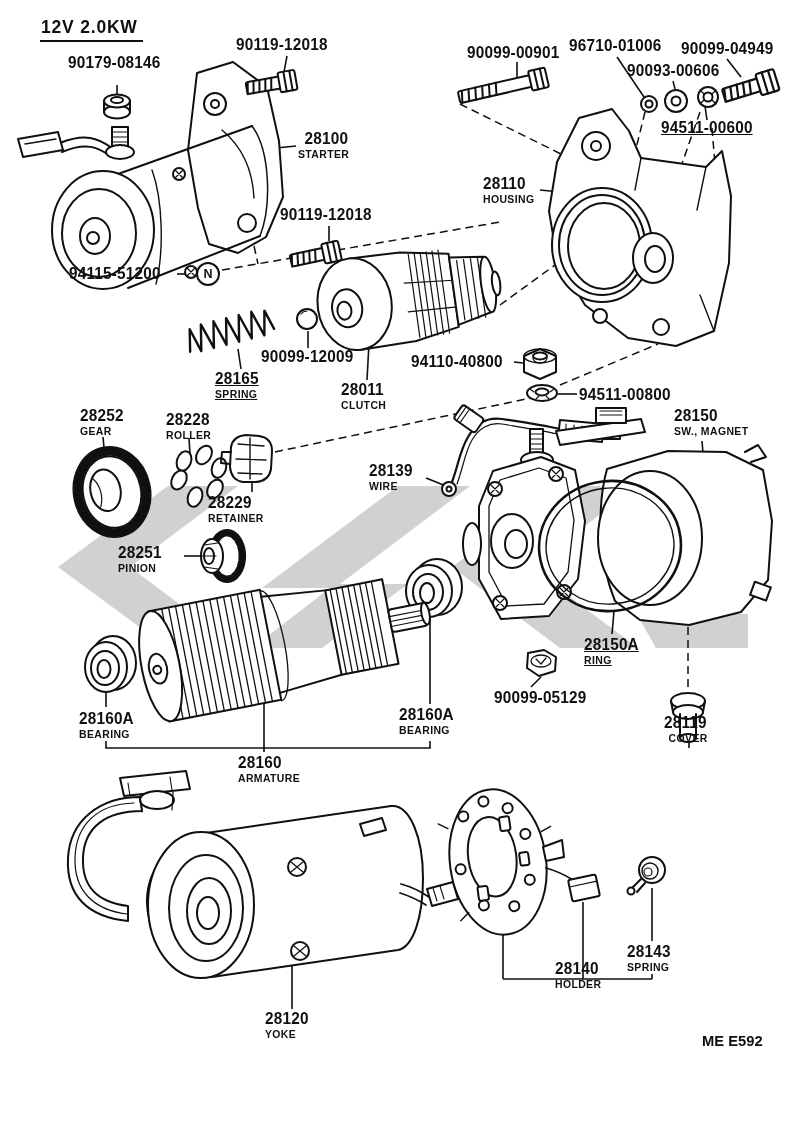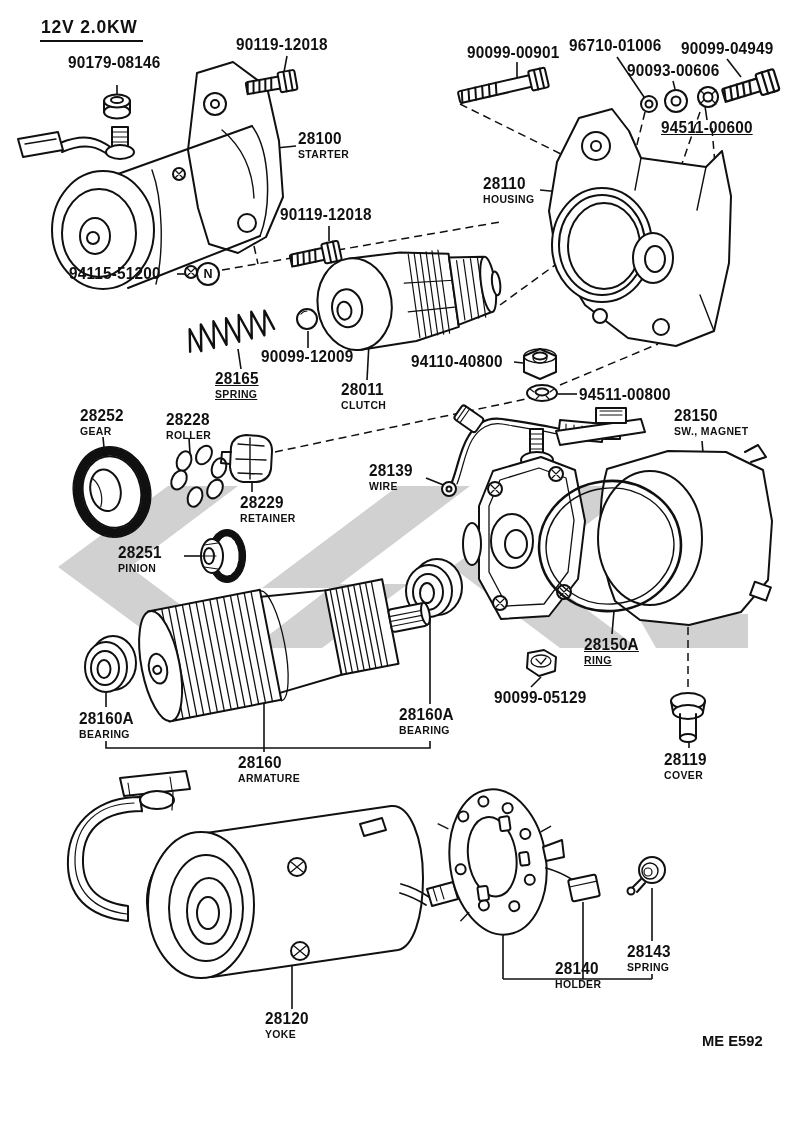"28100" div.part-label { text-align: none -> right }
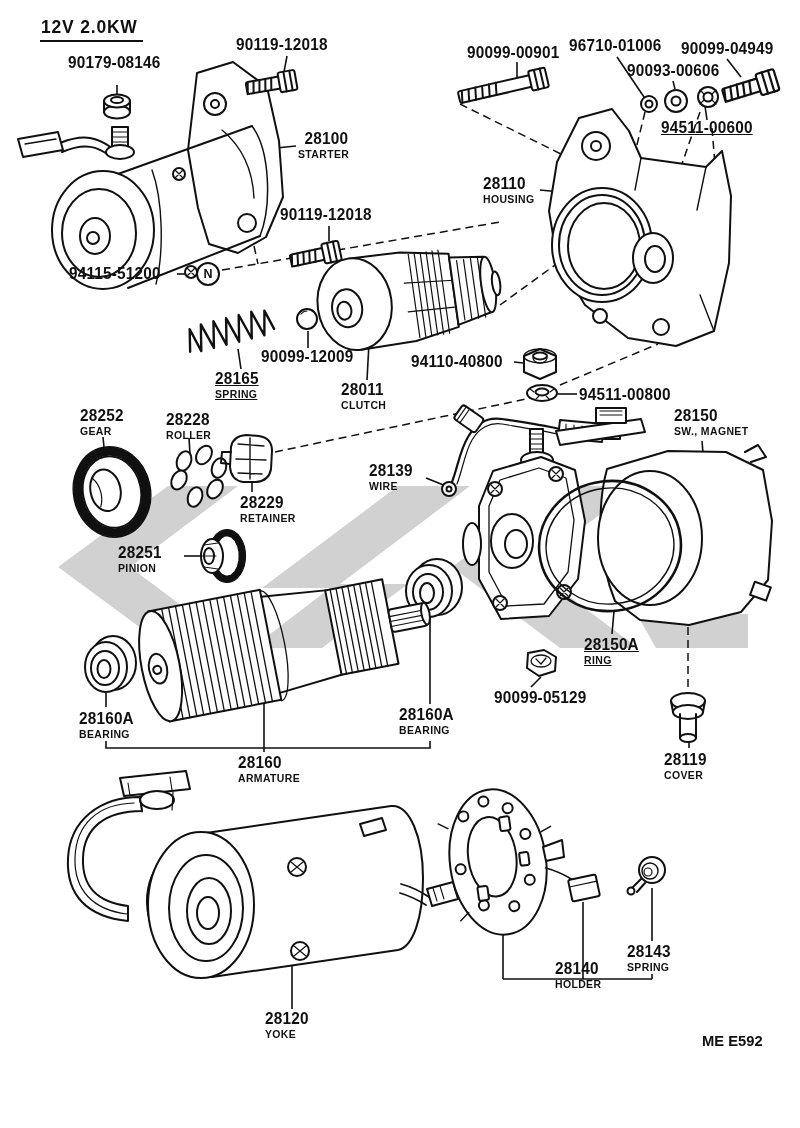"28229" div.part-label { left: 240px -> 208px }
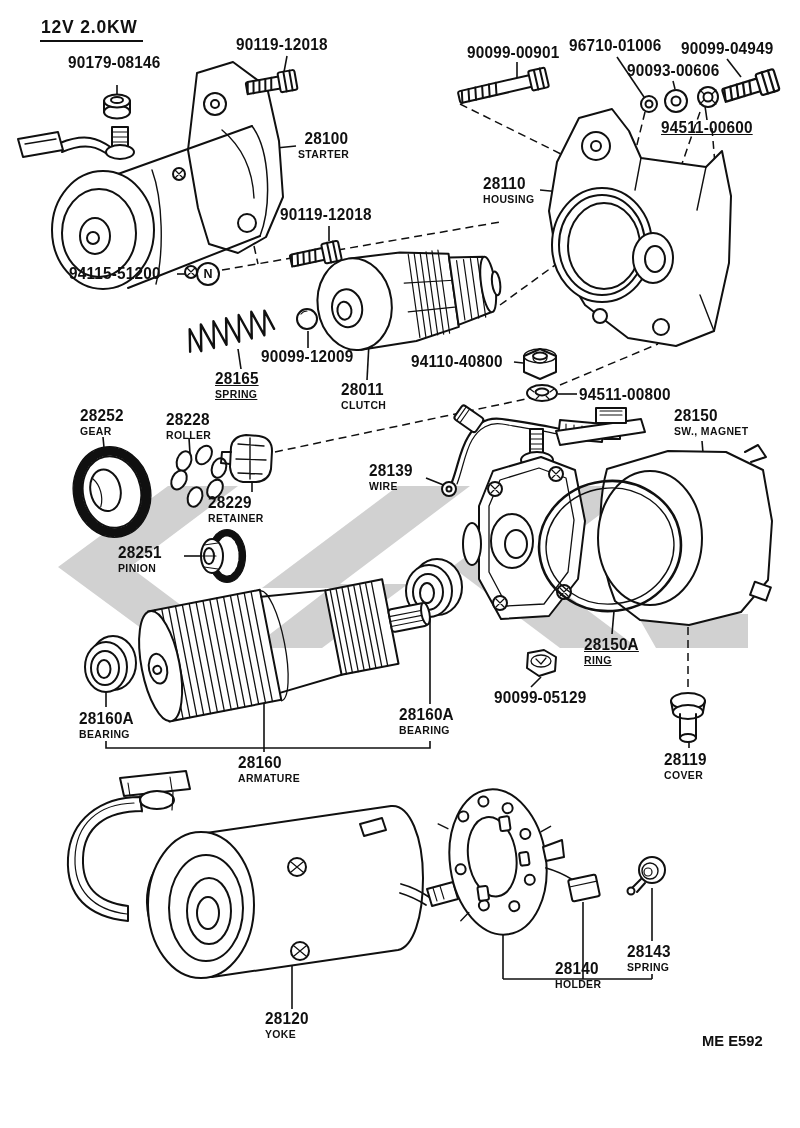"28119" div.part-label { text-align: none -> right; top: 751px -> 714px }
